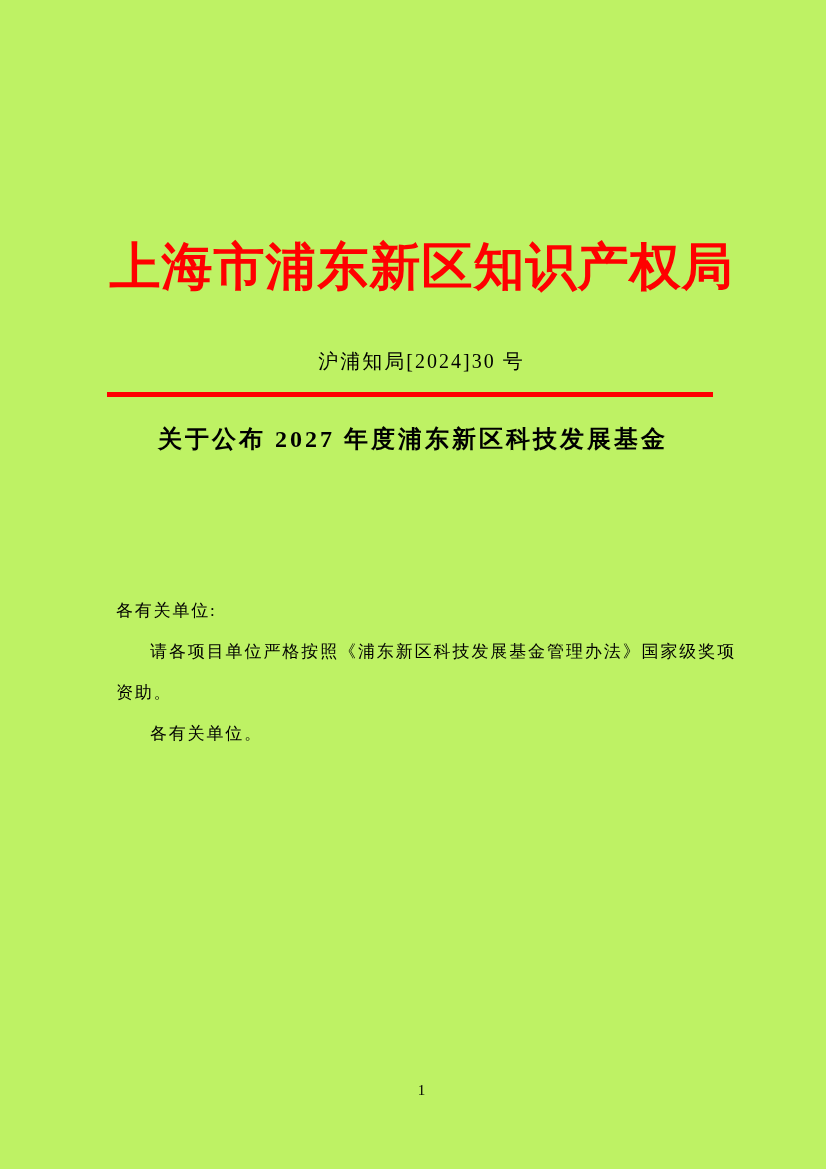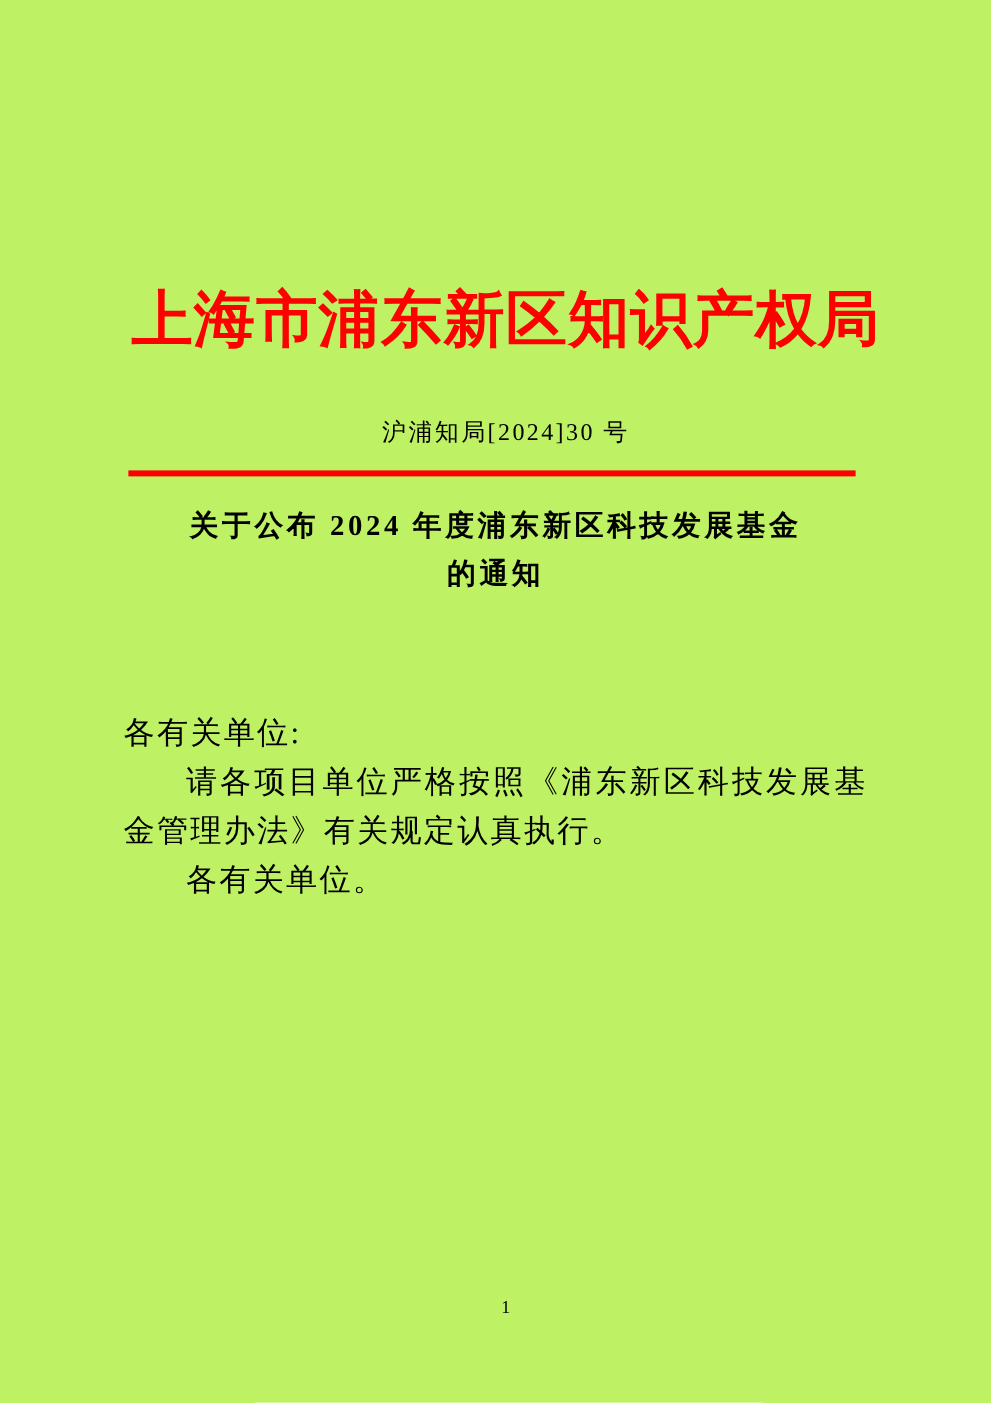"关于公布 2024 年度浦东新区科技发展基金" div.title-line { text: 2024 -> 2027 }
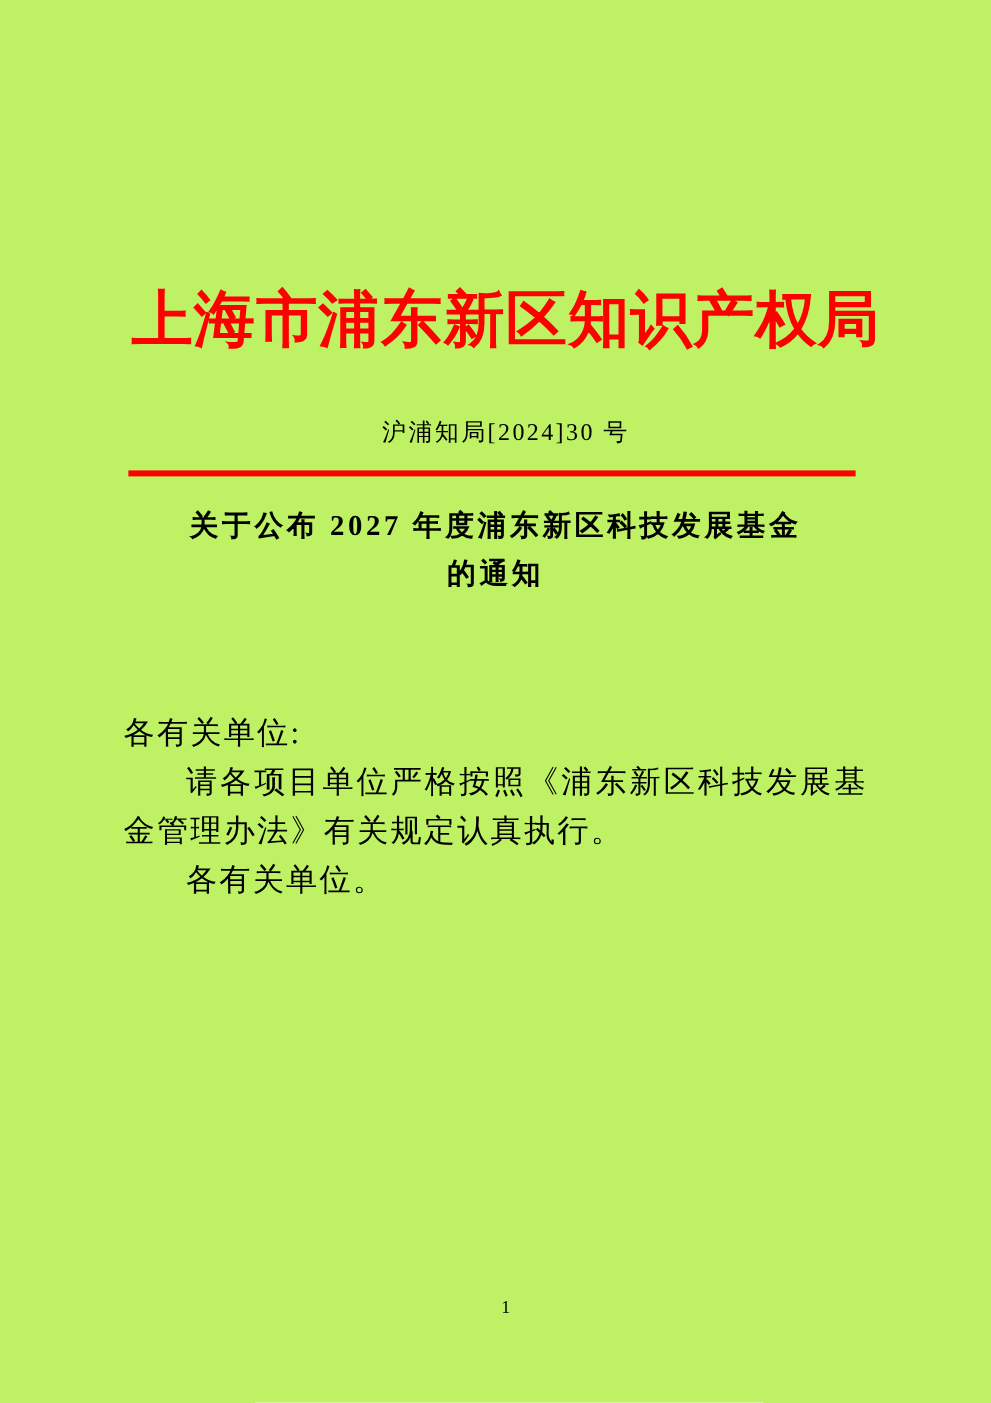"的通知" div.title-line { html: <div>的通知</div> -> none }
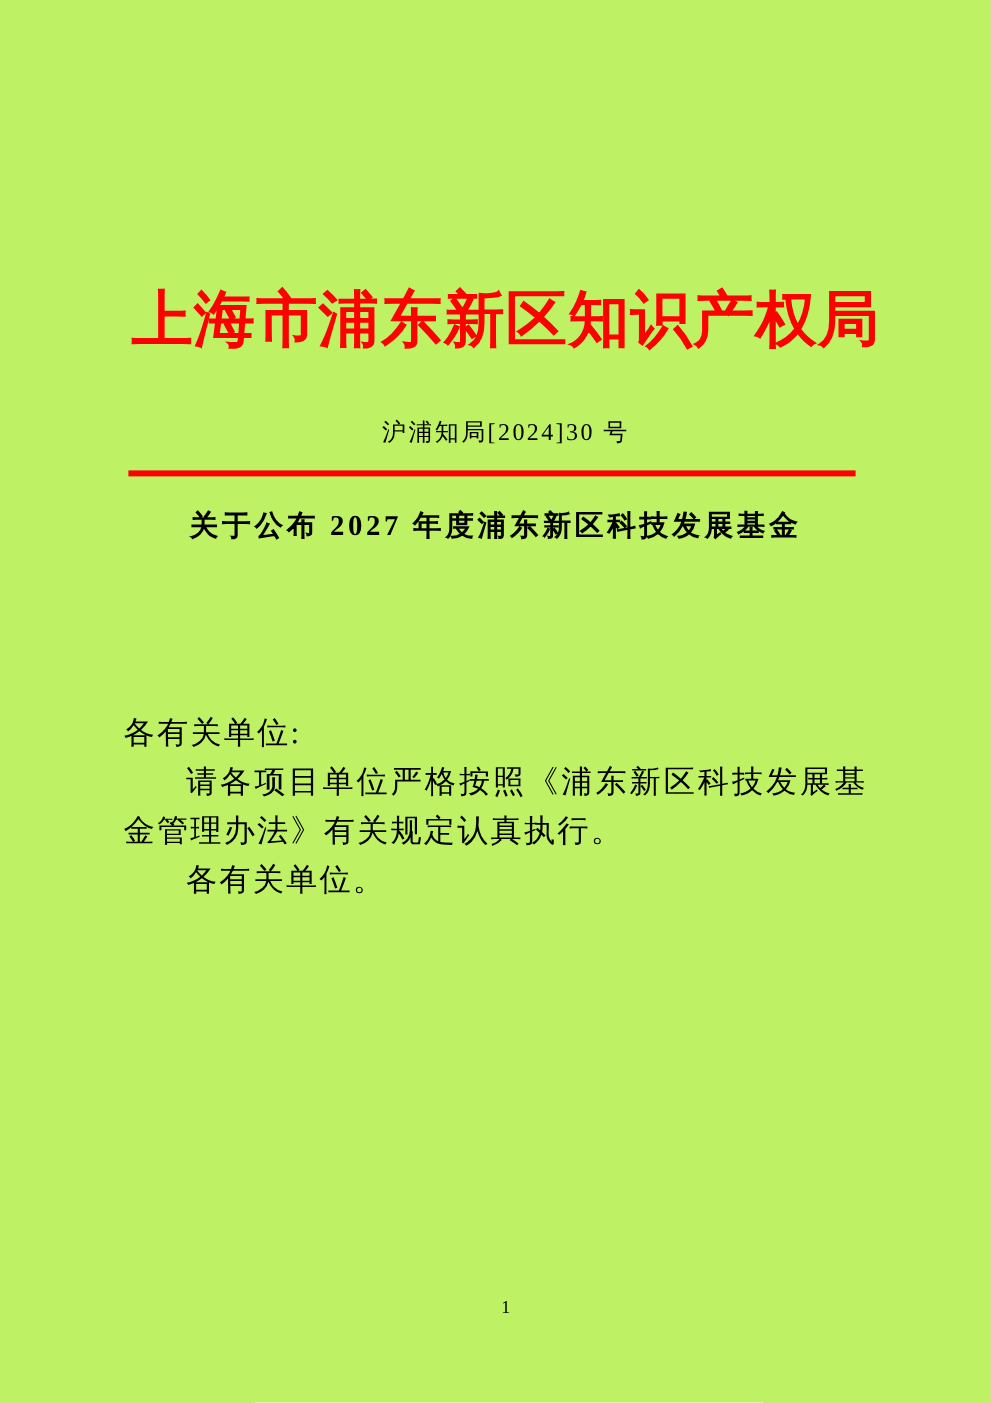"各有关单位:" .notice-body { font-size: 26px -> 17px; left: 103px -> 116px }
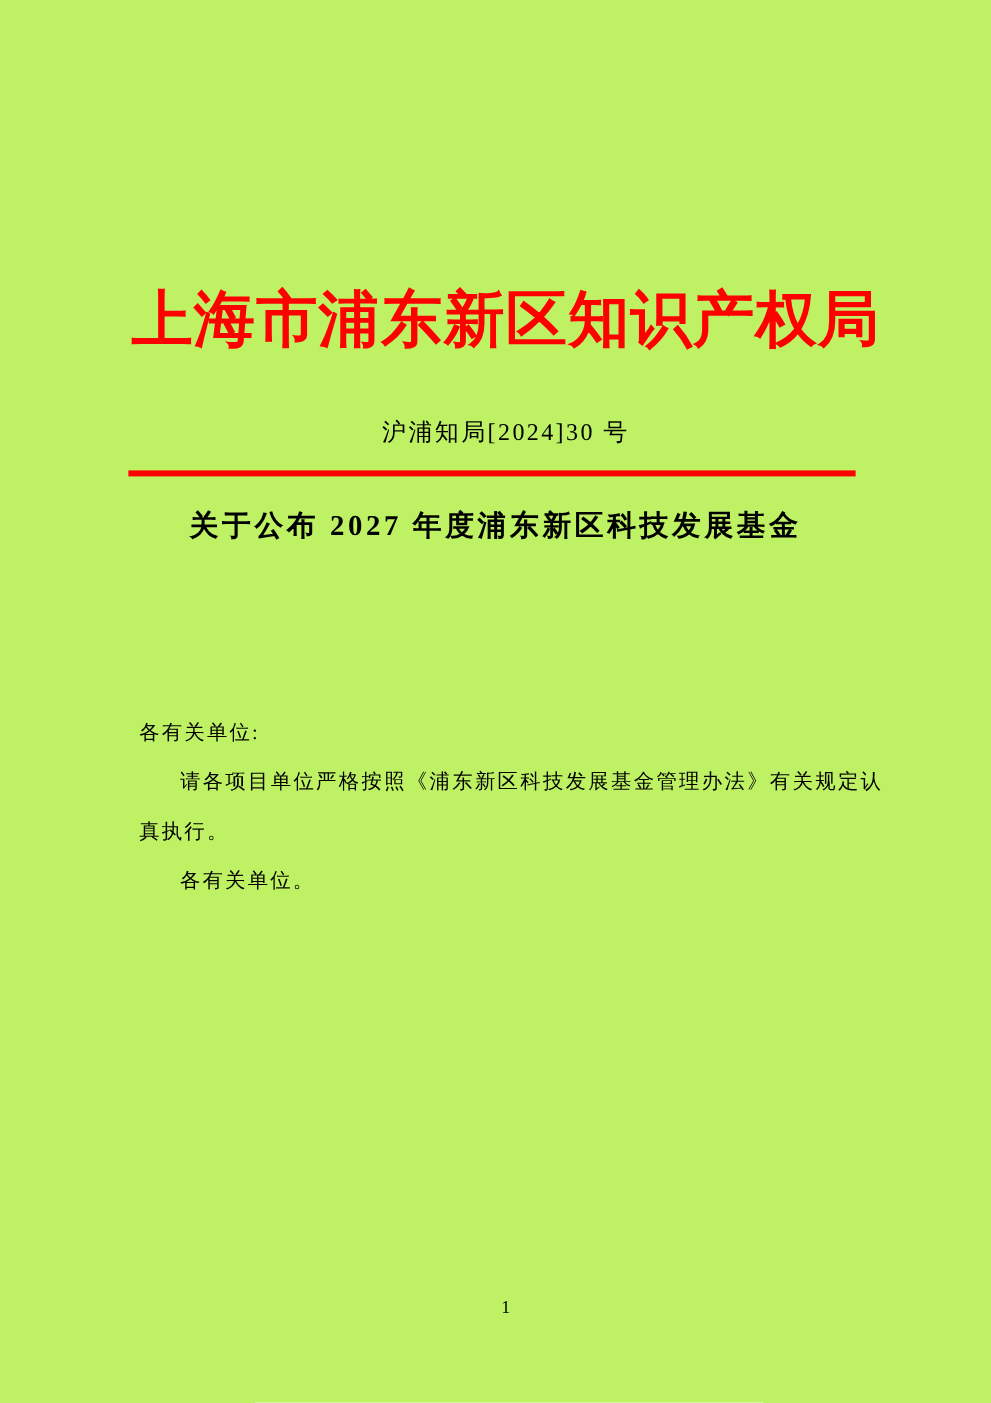"请各项目单位严格按照《浦东新区科技发展基金管理办法》有关规定认真执行。" p.para { text: 有关规定认真执行 -> 国家级奖项资助 }
